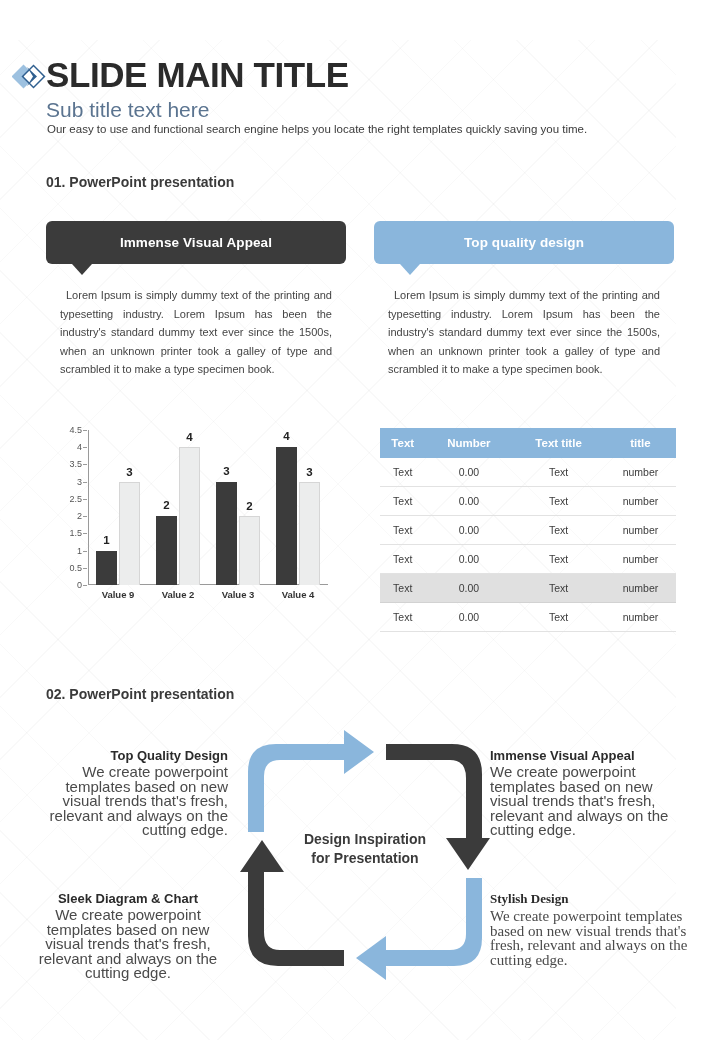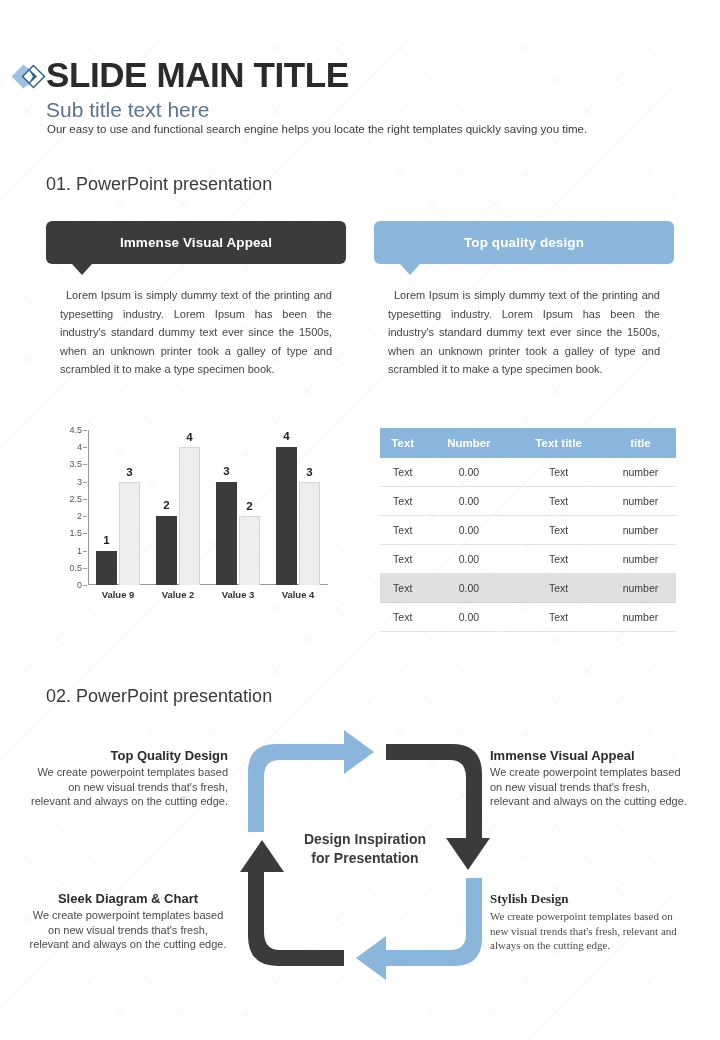"01. PowerPoint presentation" .section-heading { font-size: 18px -> 14px; font-weight: normal -> bold }
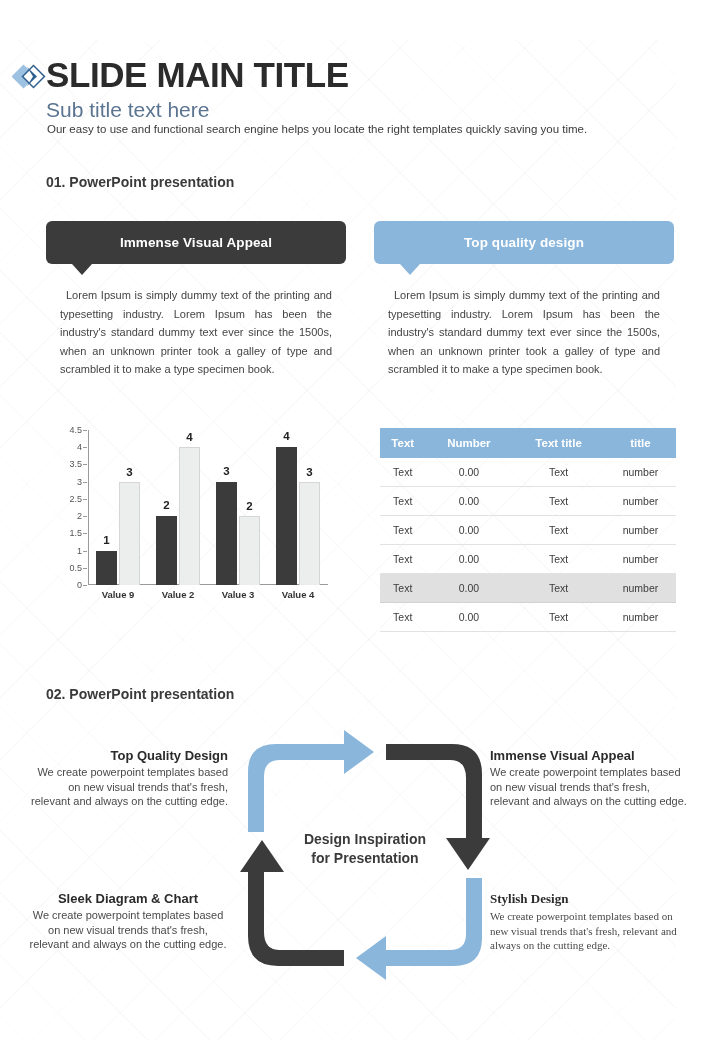"We create powerpoint templates based" .cyc-text .ct-body { font-size: 11px -> 15px }
